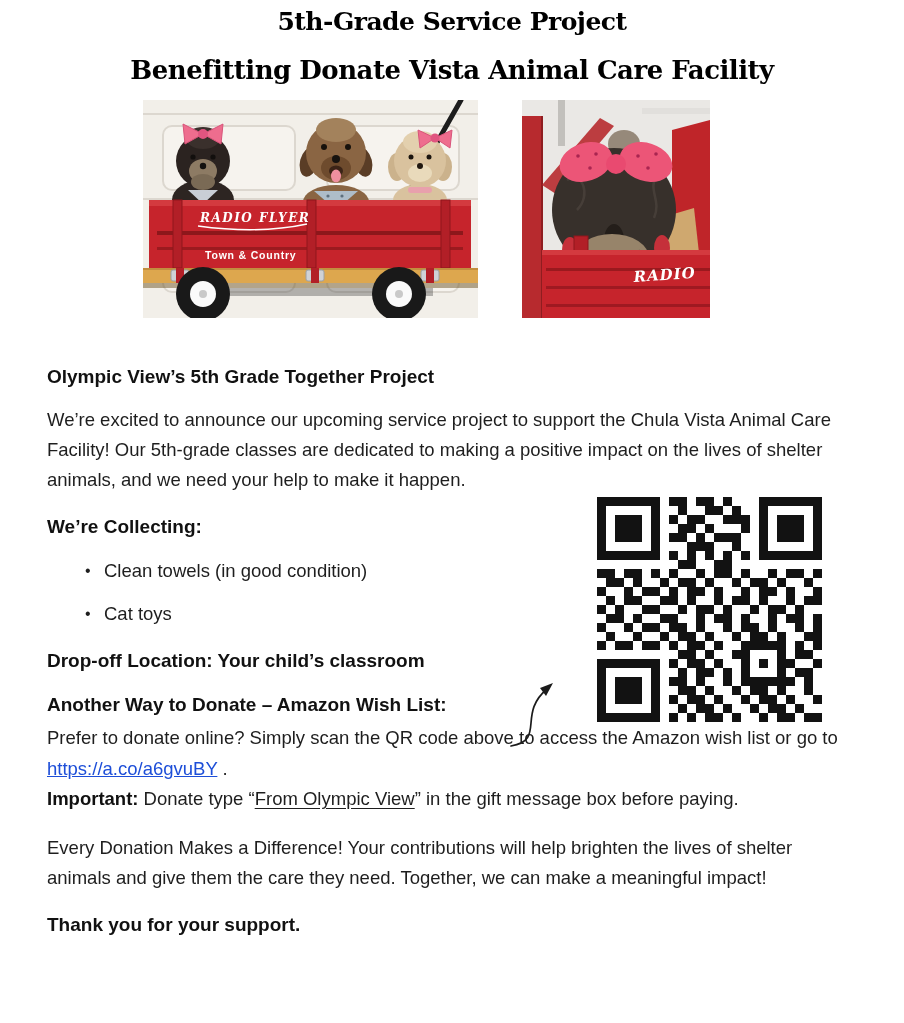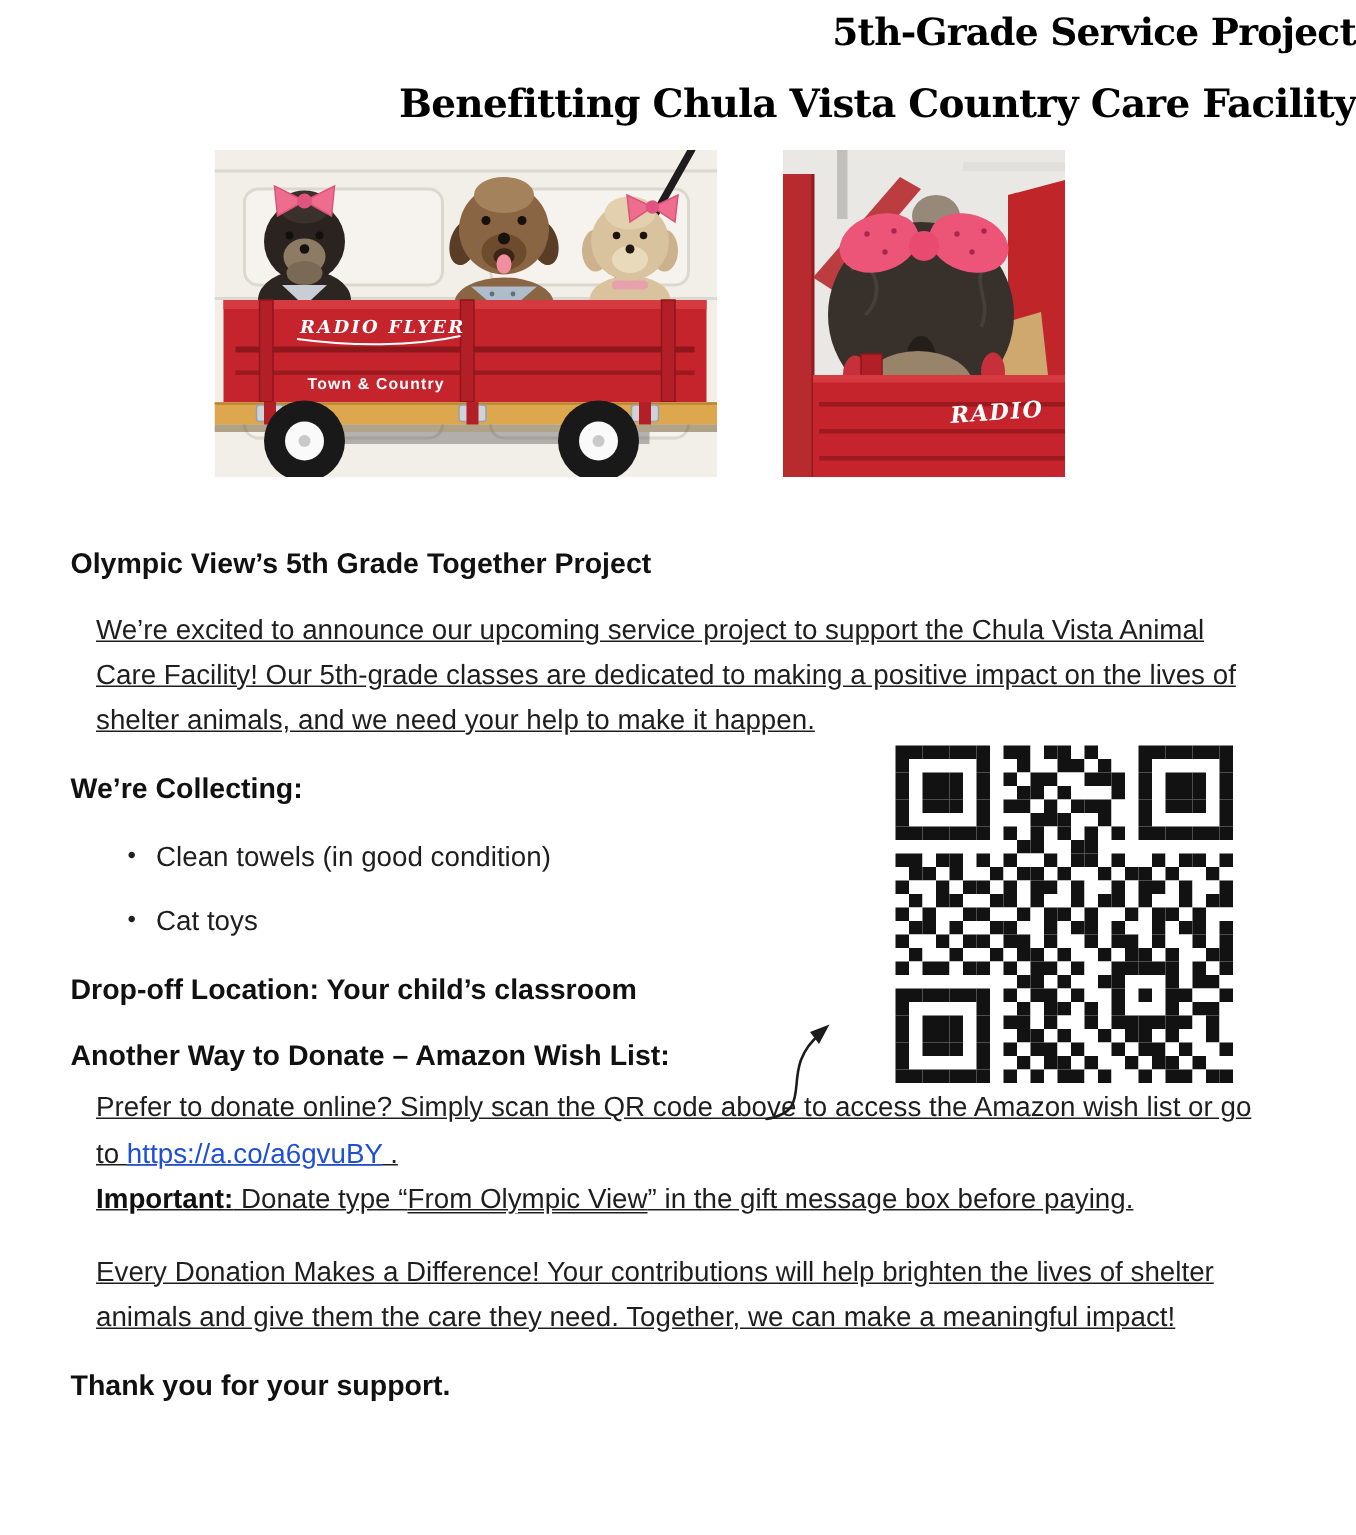"5th-Grade Service Project" .title,.subtitle { text-align: right -> center }
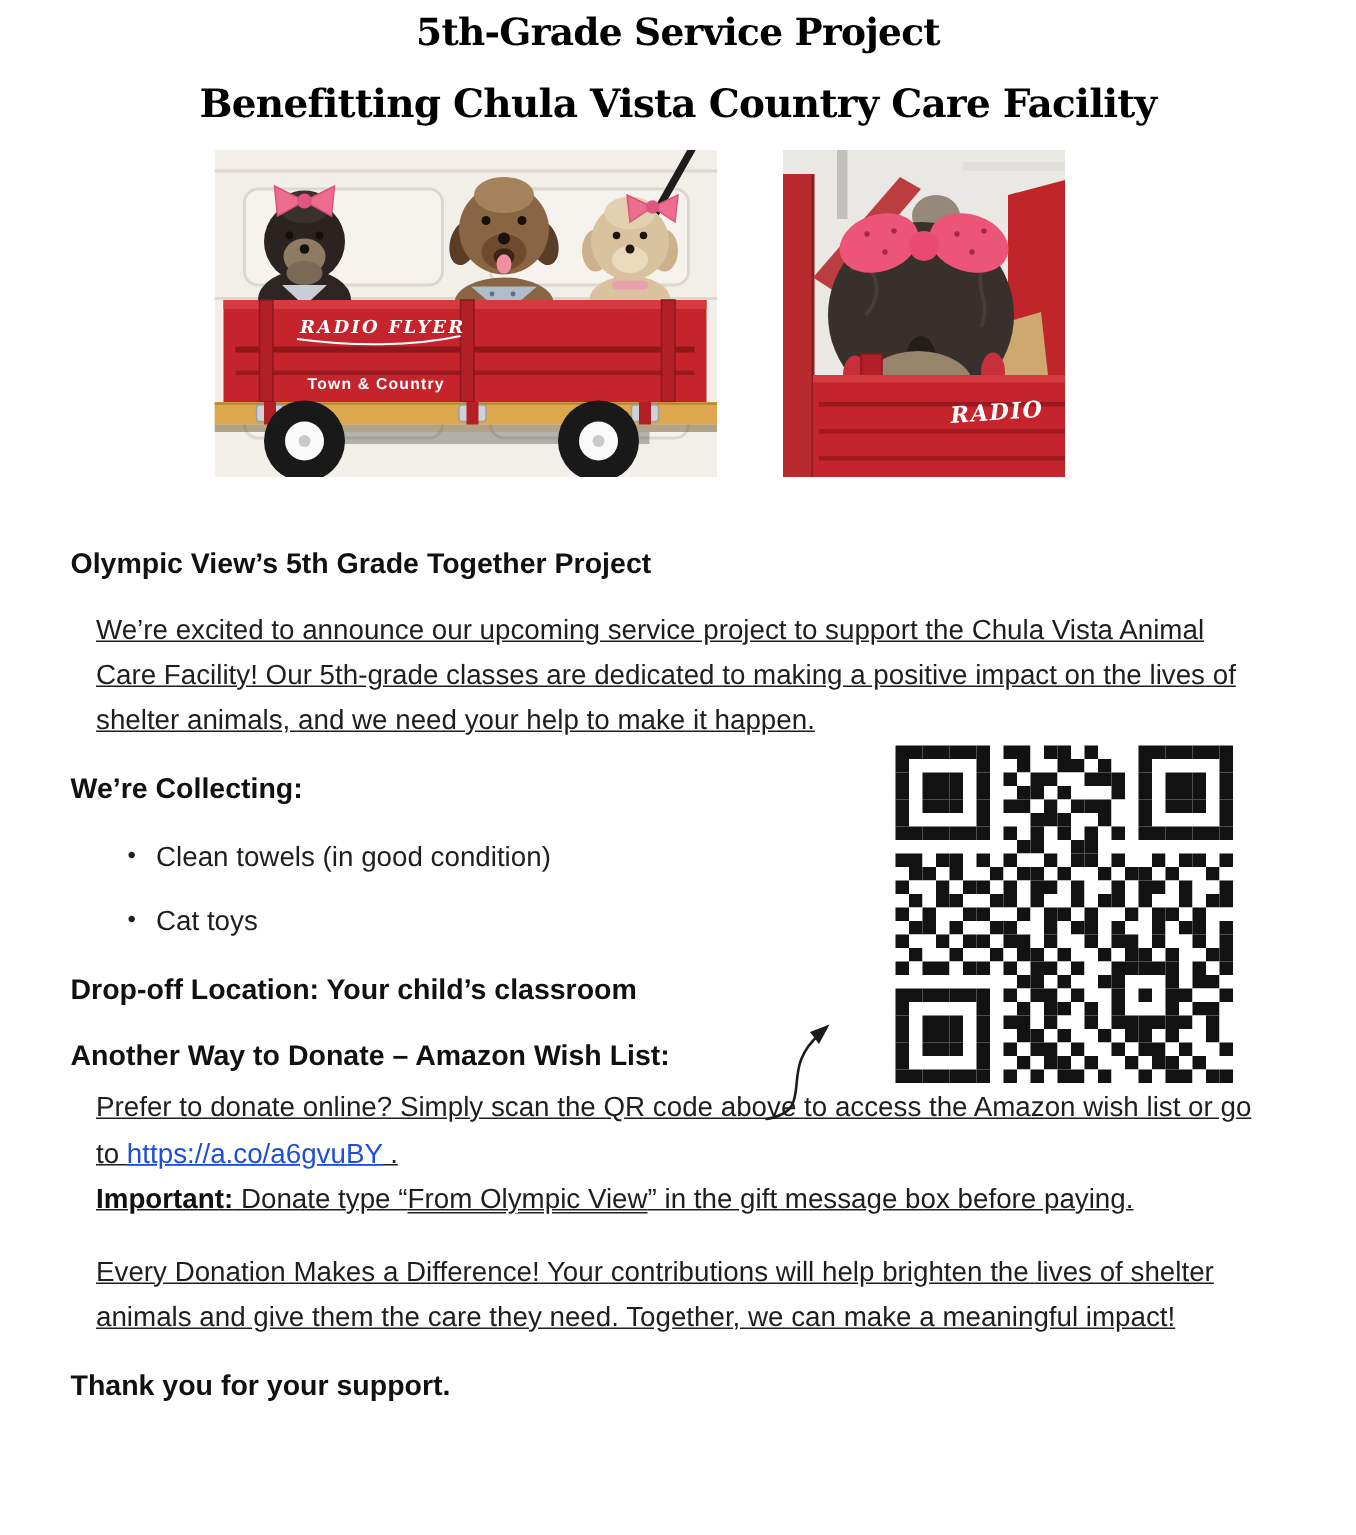"Benefitting Chula Vista Country Care" h2.subtitle { text: Chula Vista Country -> Donate Vista Animal }
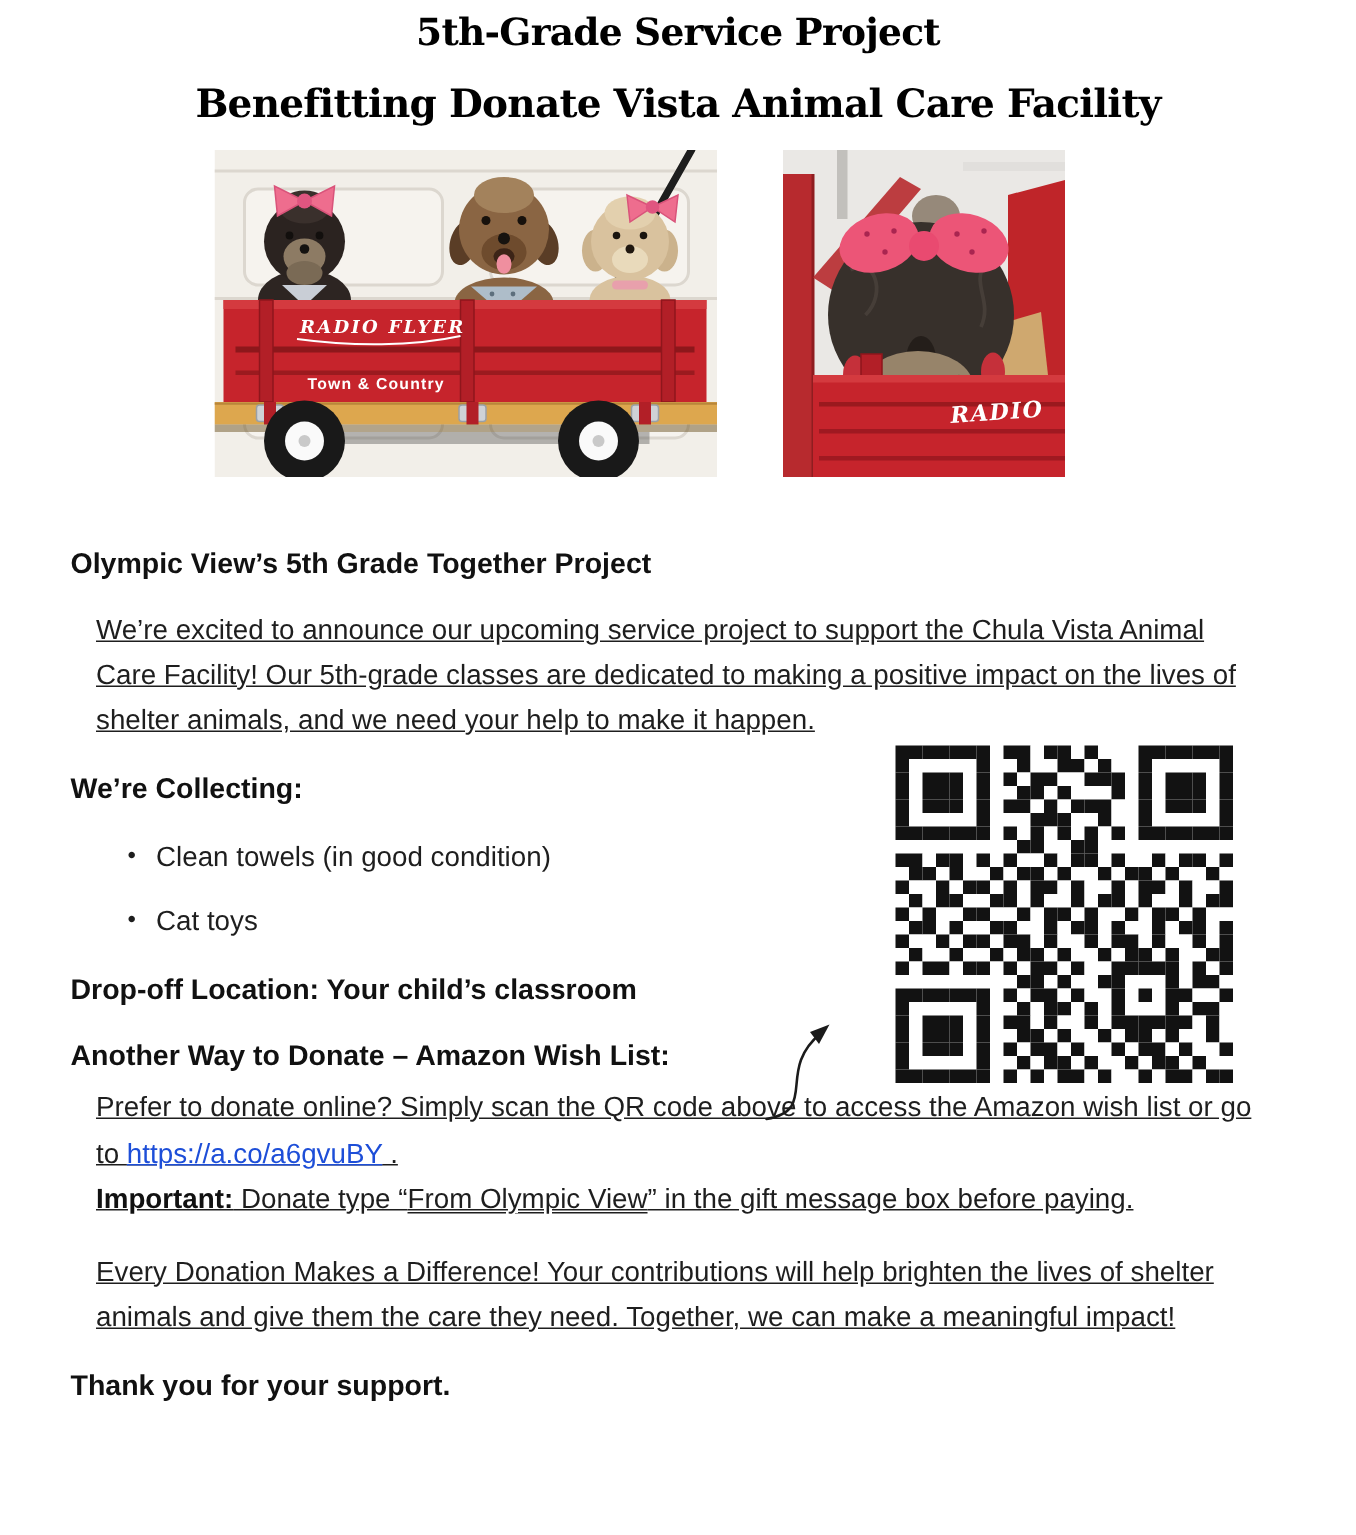"We’re excited to announce our" p { margin: 17px -> 0; text-decoration: underline -> none }
